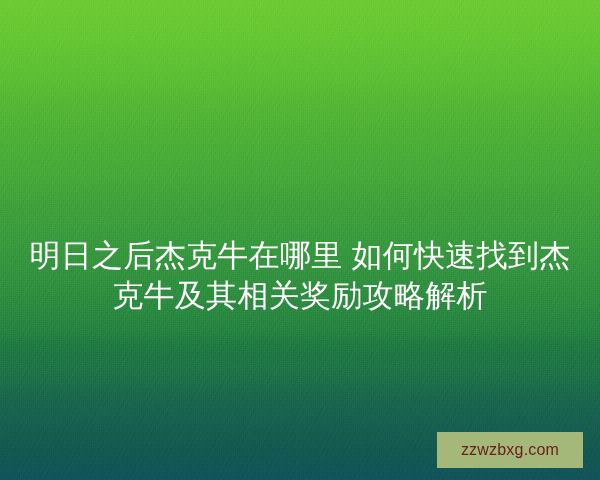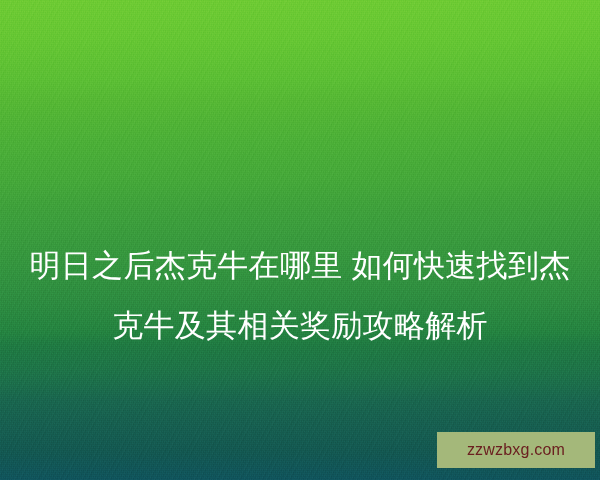"明日之后杰克牛在哪里 如何快速找到杰克牛及其相关奖励攻略解析" #headline { line-height: 60px -> 40px }
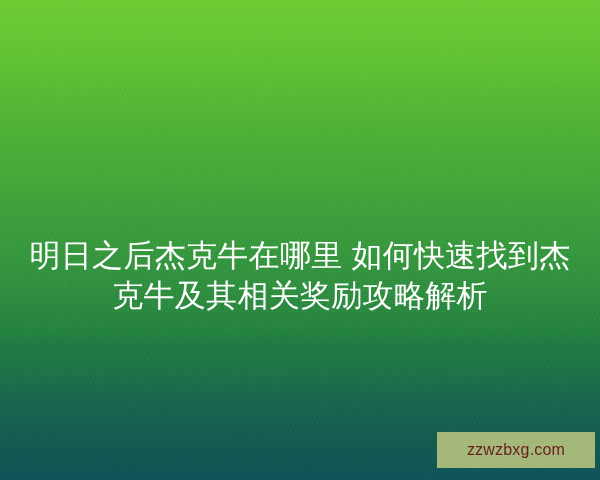"zzwzbxg.com" #watermark { width: 158px -> 146px }
